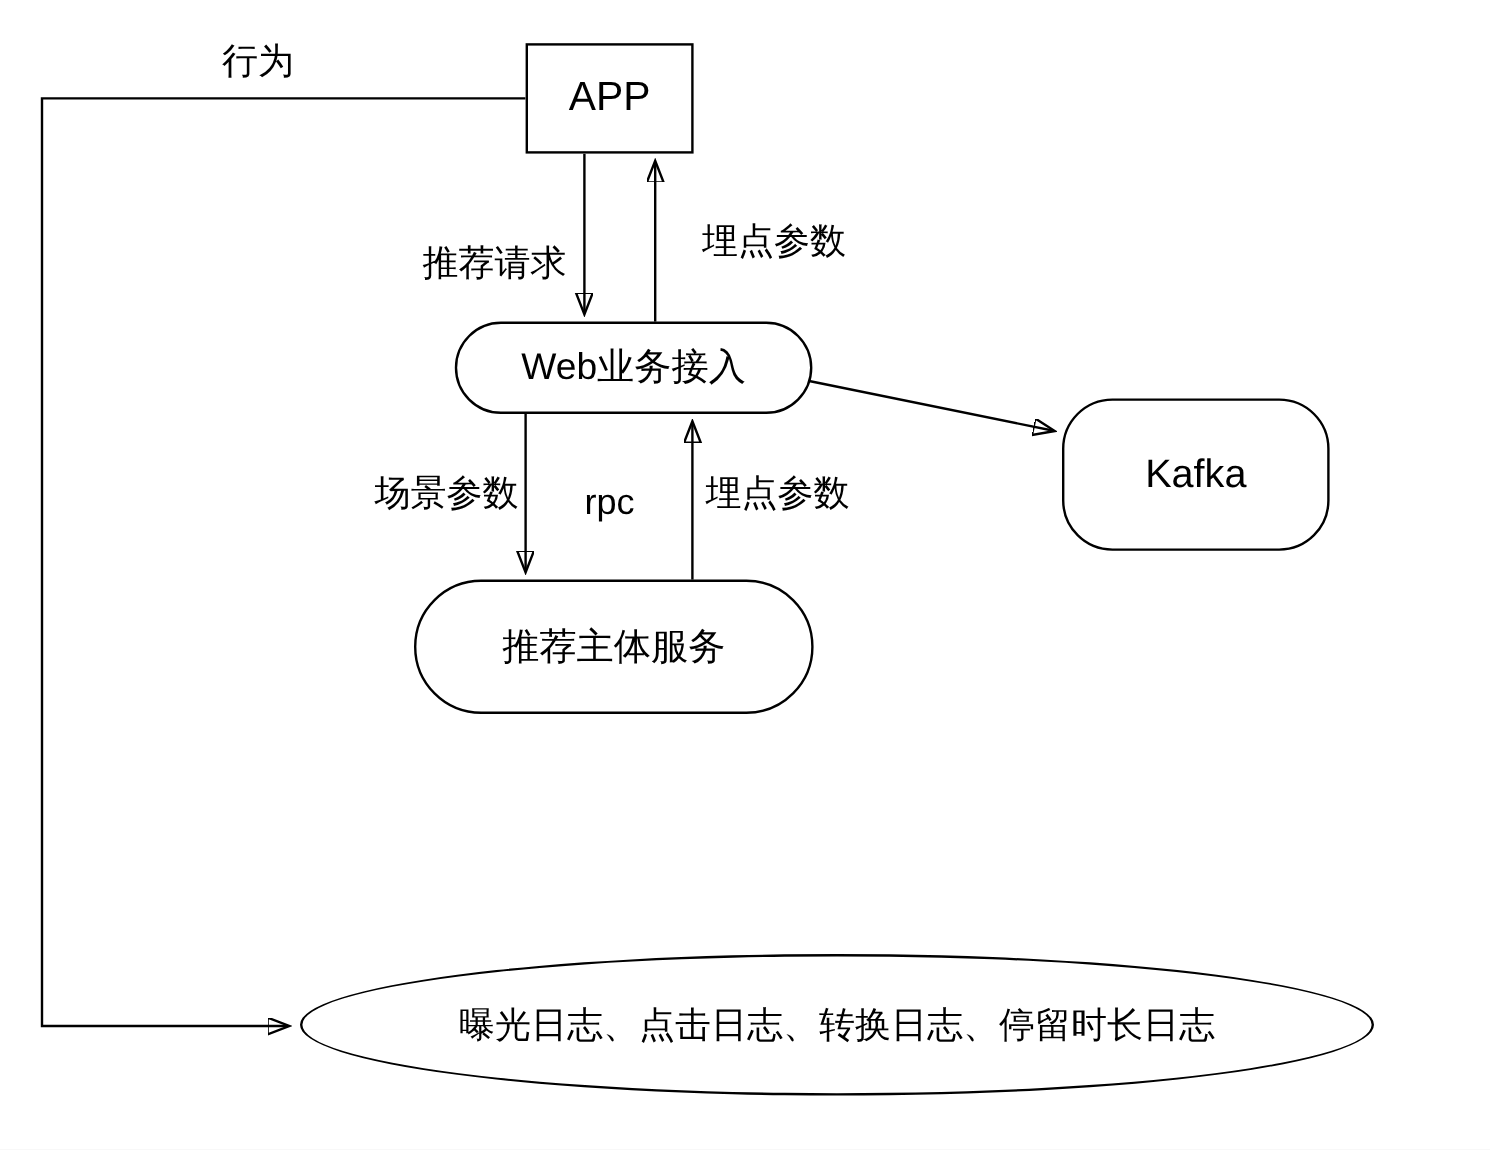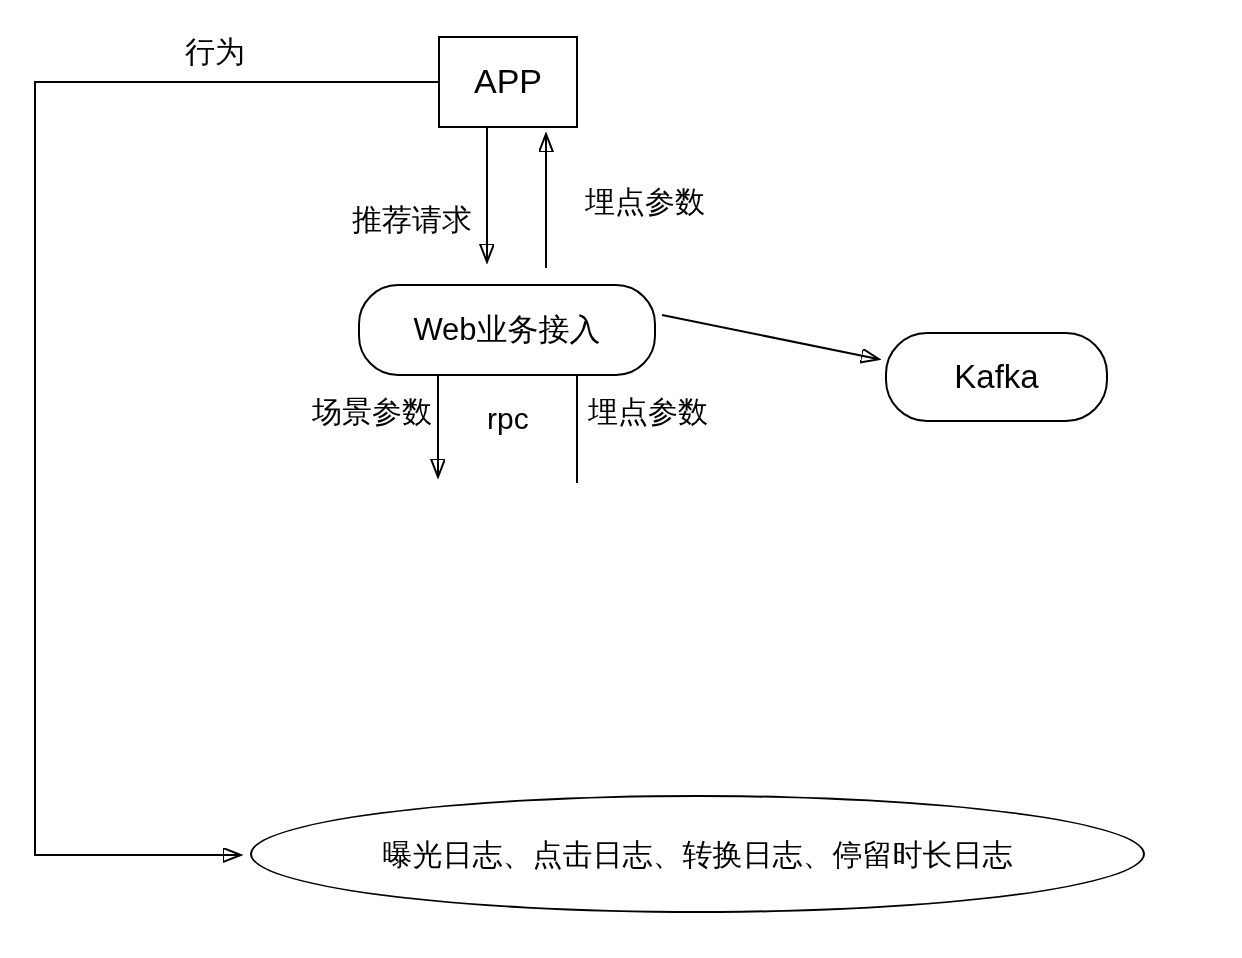"Web业务接入" .node-web { height: 92px -> 77px; left: 358px -> 379px; margin-top: 16px -> none }
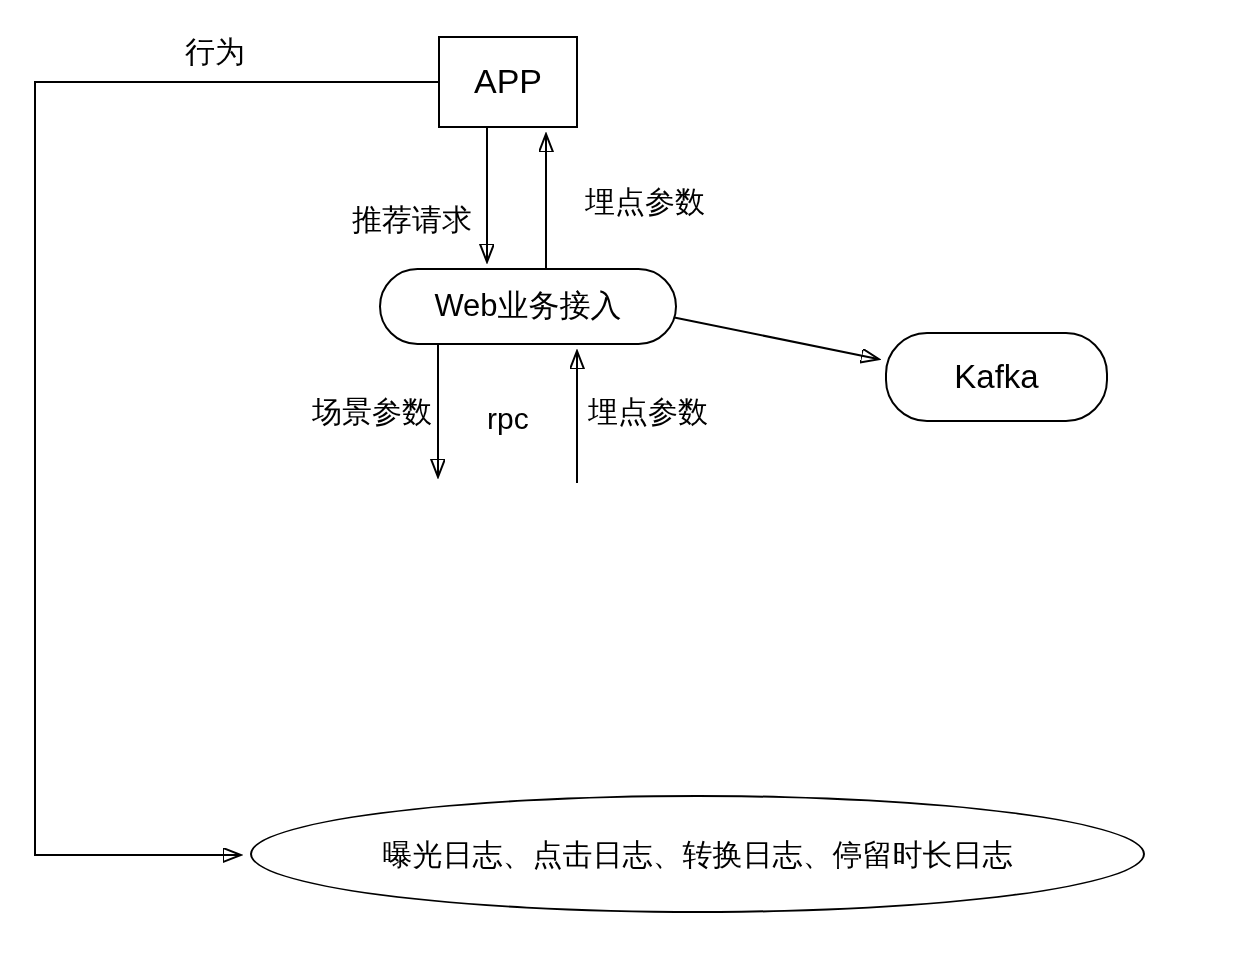"Kafka" .node-kafka { height: 90px -> 127px }
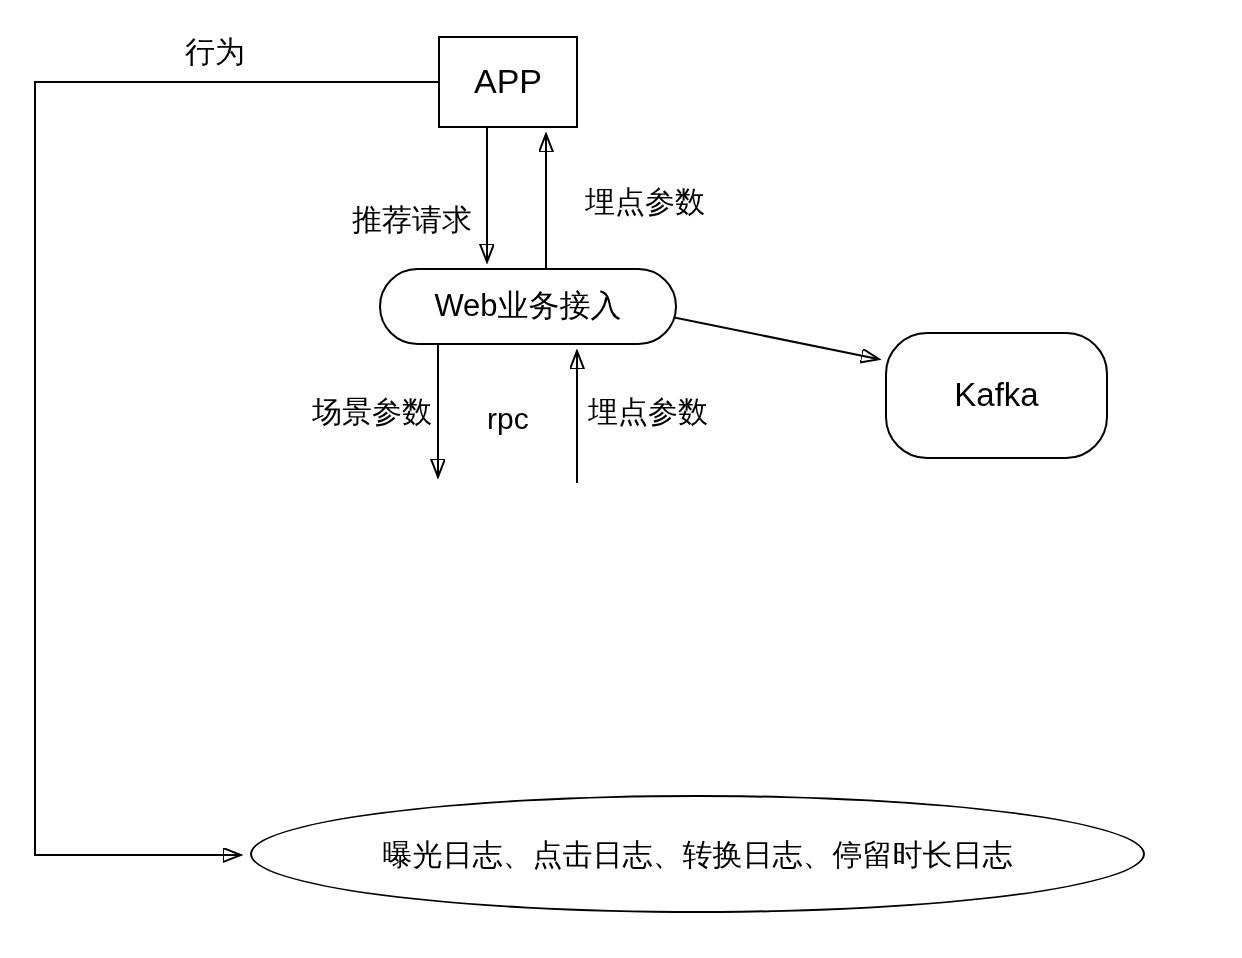"推荐主体服务" div.node { html: none -> <div> <span>推荐主体服务</span> </div> }
